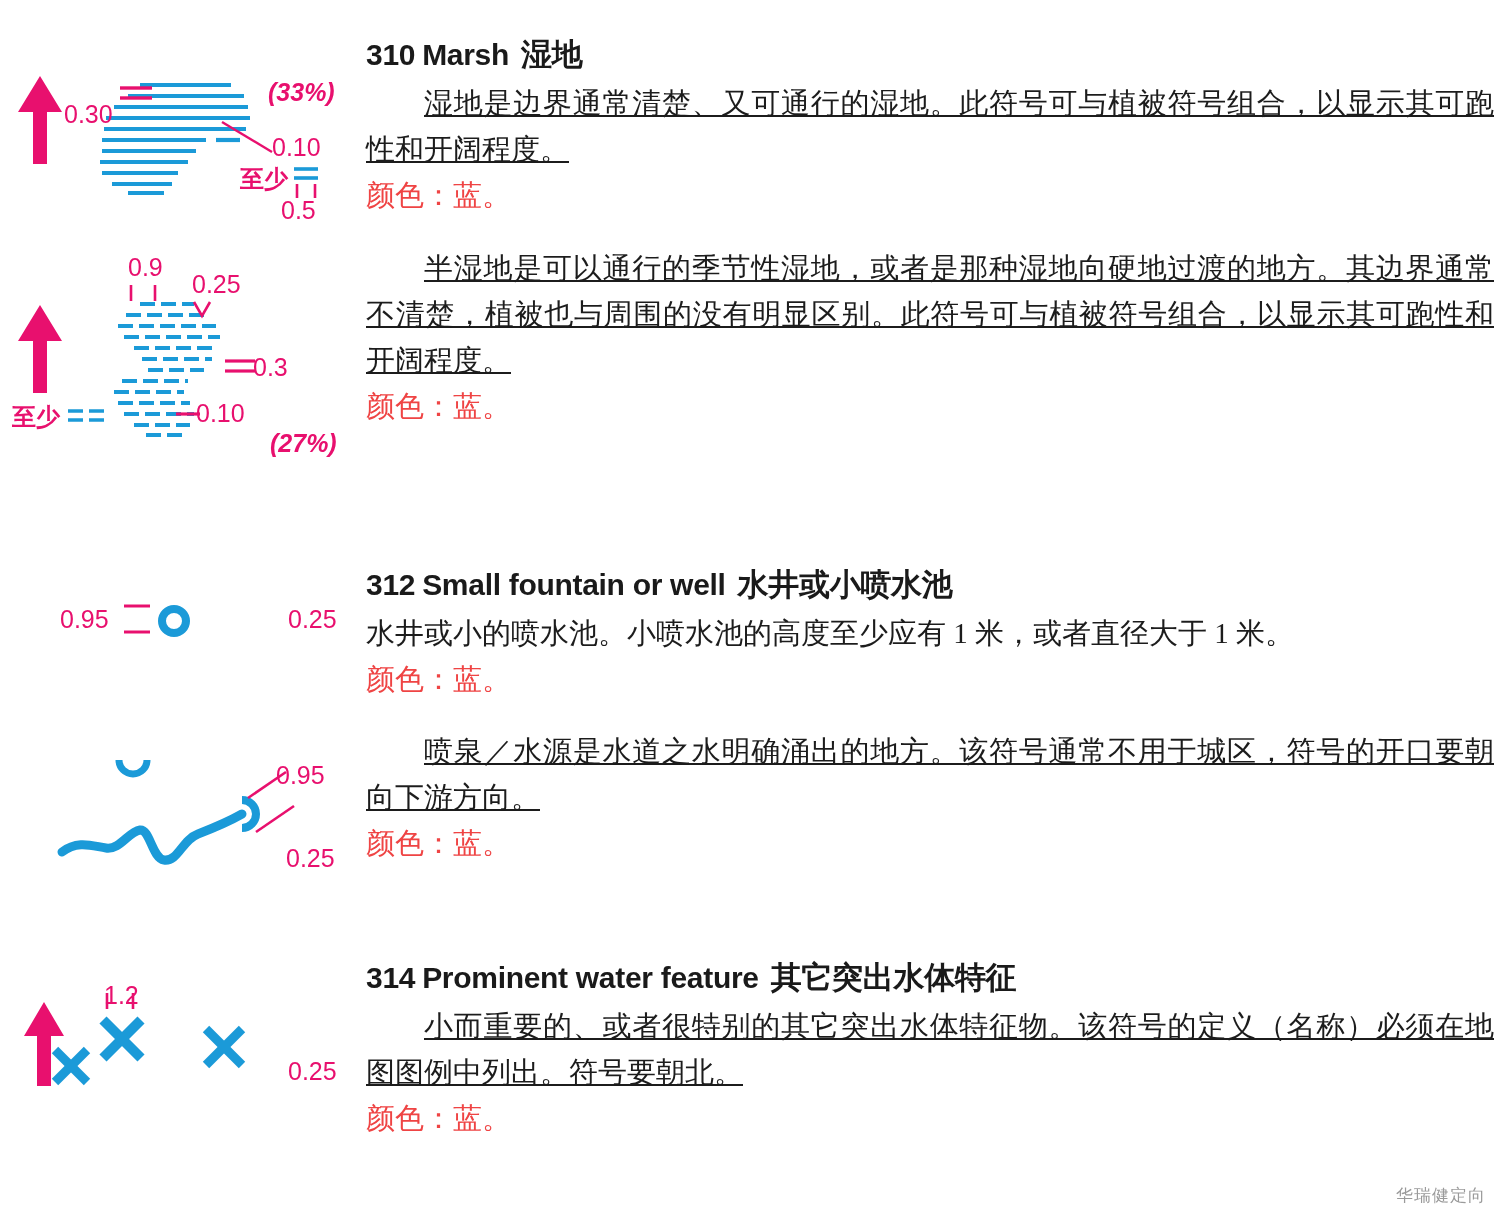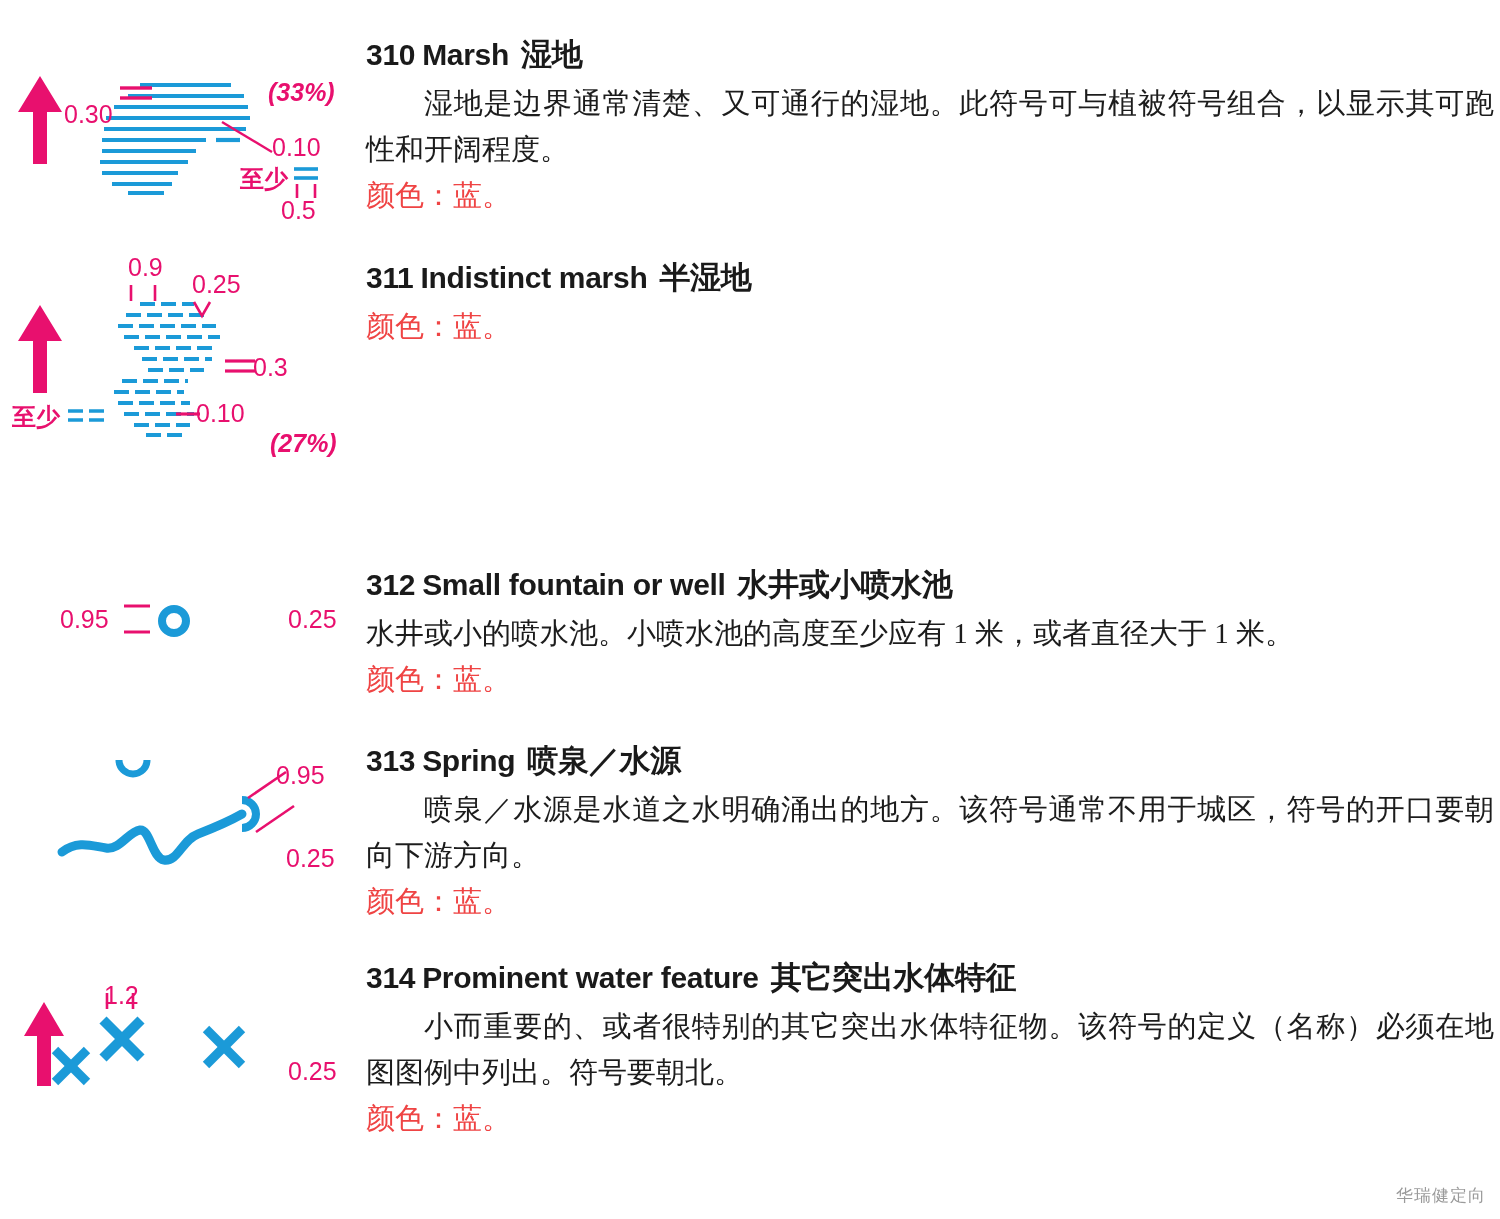"湿地是边界通常清楚、又可通行的湿地。此符号可与植被符号组合，以显示其可跑性和开阔" .body.indent { text-decoration: none -> underline }
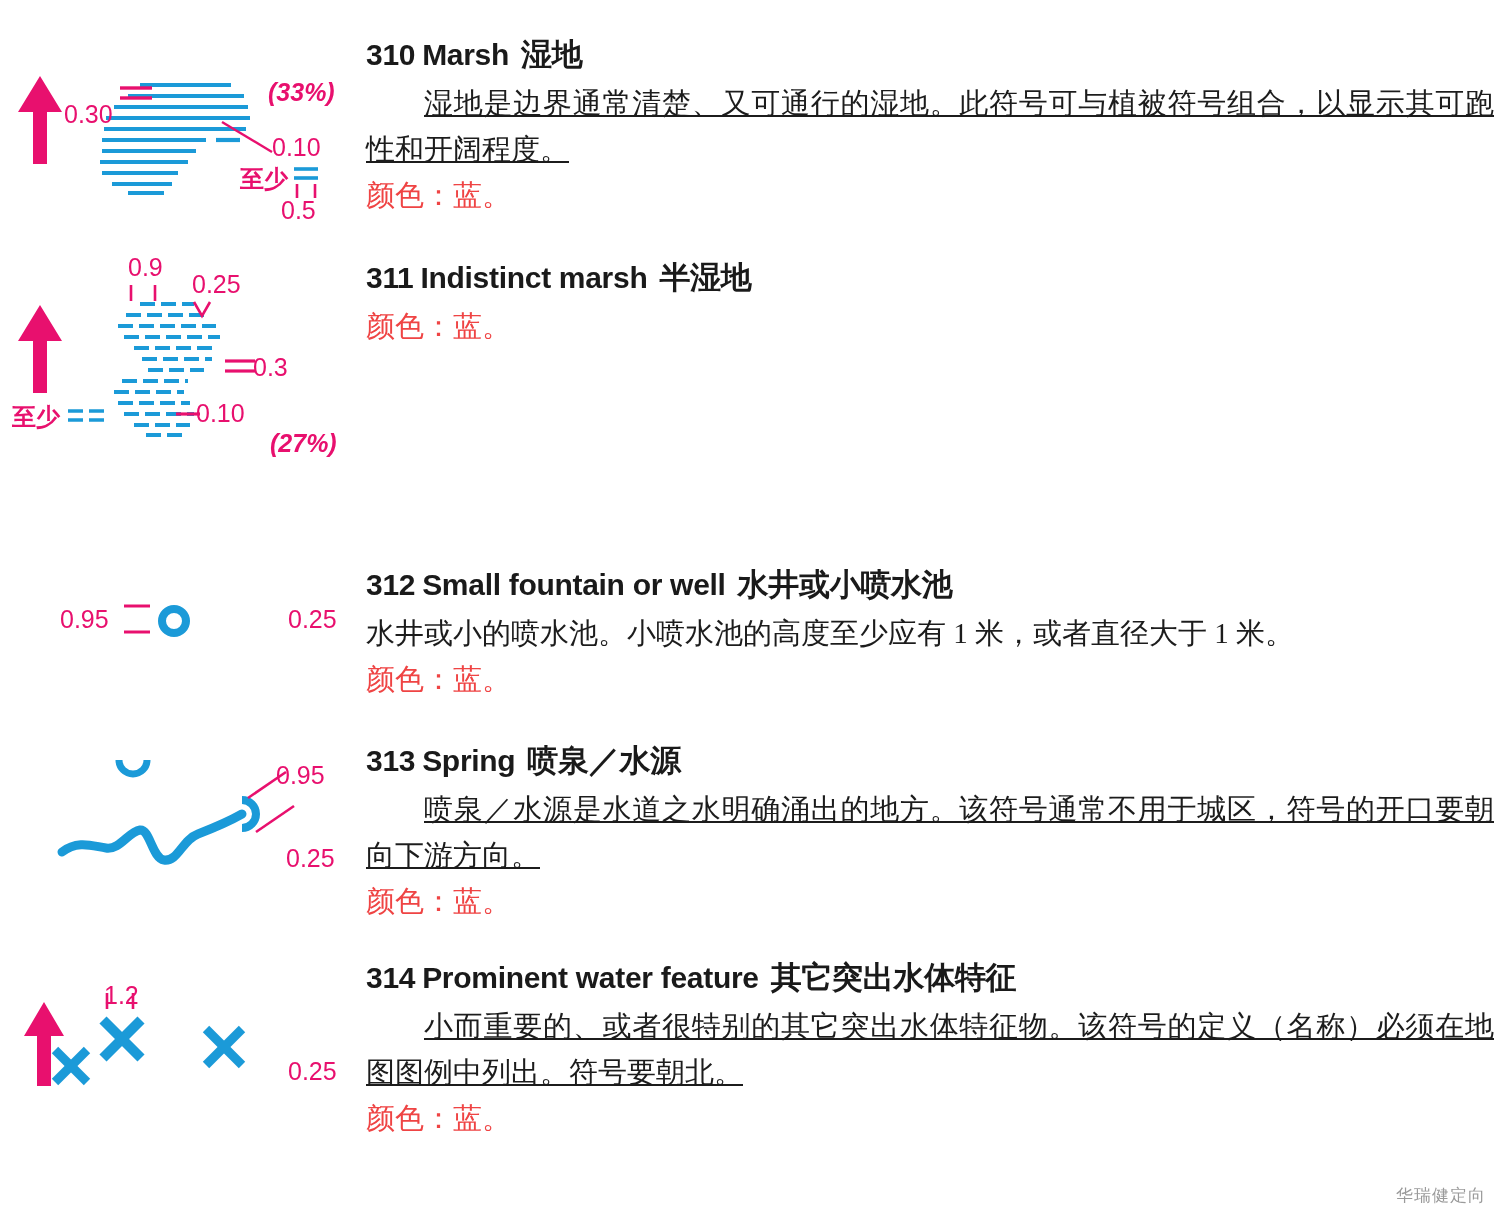"311 Indistinct marsh 半湿地" h2.heading { html: <h2> <span>311</span><span>Indistinct marsh</span><span>半湿地</span> </h2> -> none }
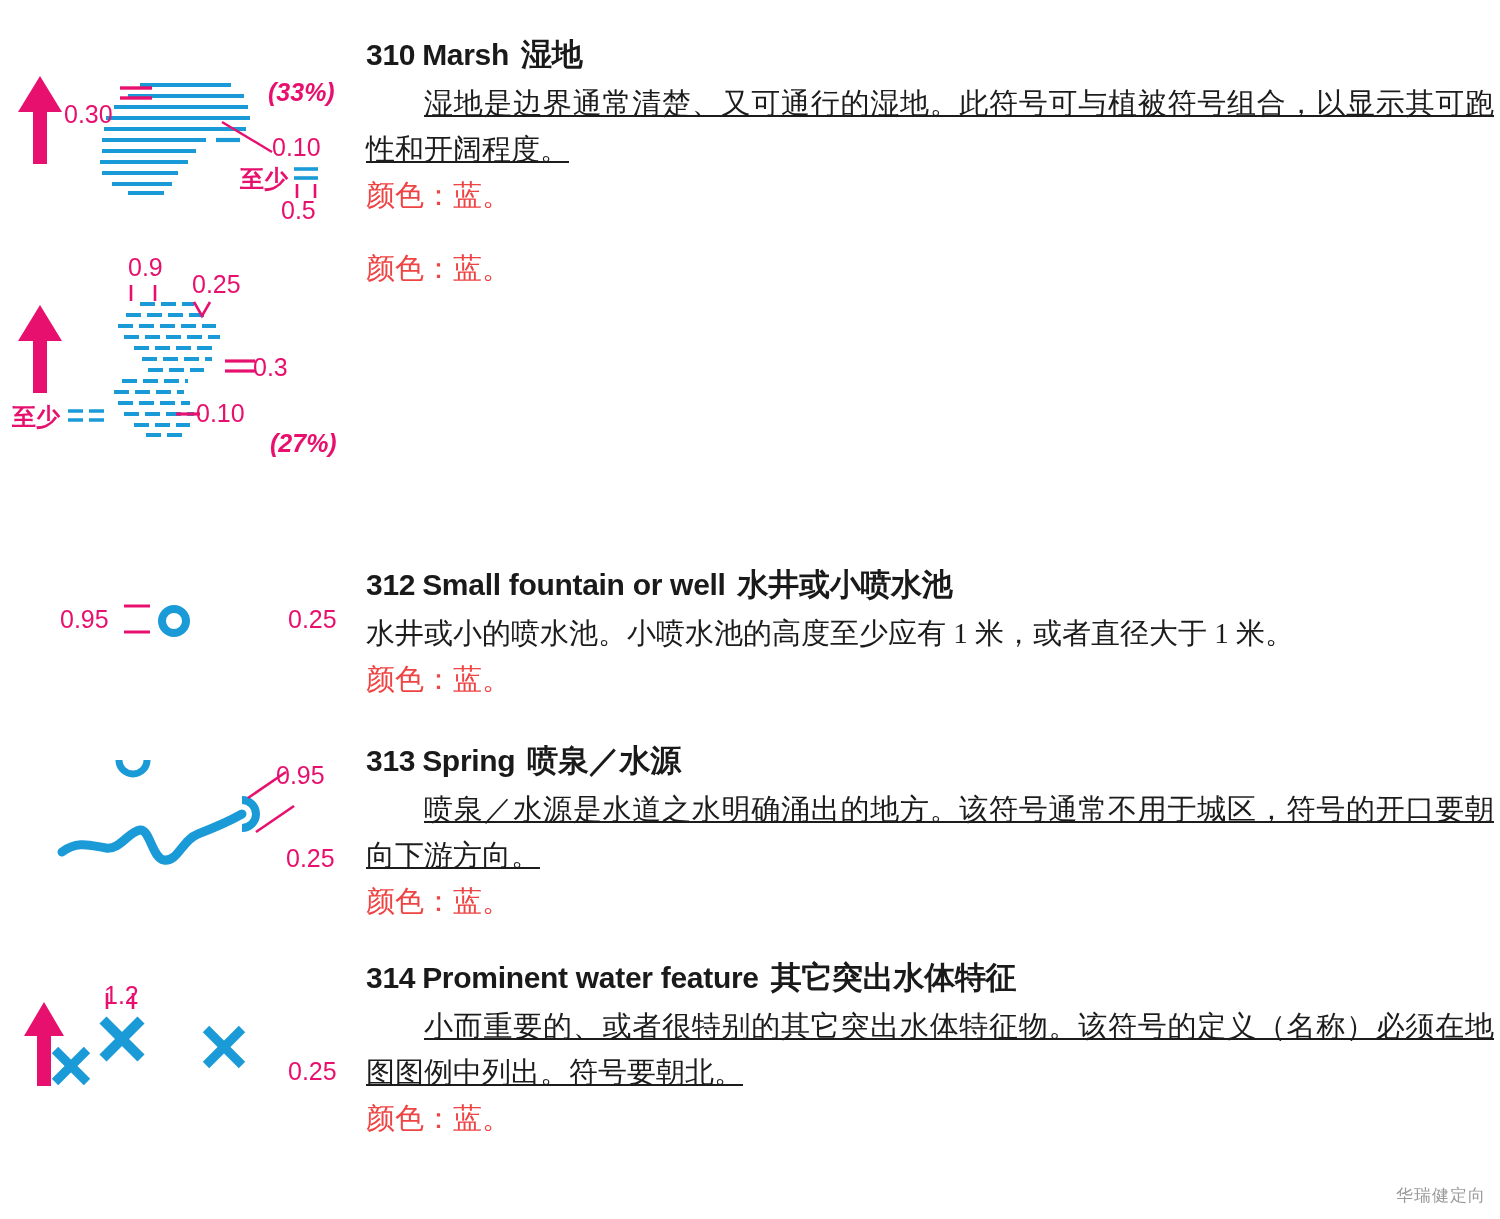"半湿地是可以通行的季节性湿地，或者是那种湿地向硬地过渡的地方。其边界通常不清楚，" p.body { html: none -> <p>半湿地是可以通行的季节性湿地，或者是那种湿地向硬地过渡的地方。其边界通常不清楚，植被也与周围的没有明显区别。此符号可与植被符号组合，以显示其可跑性和开阔程度。</p> }
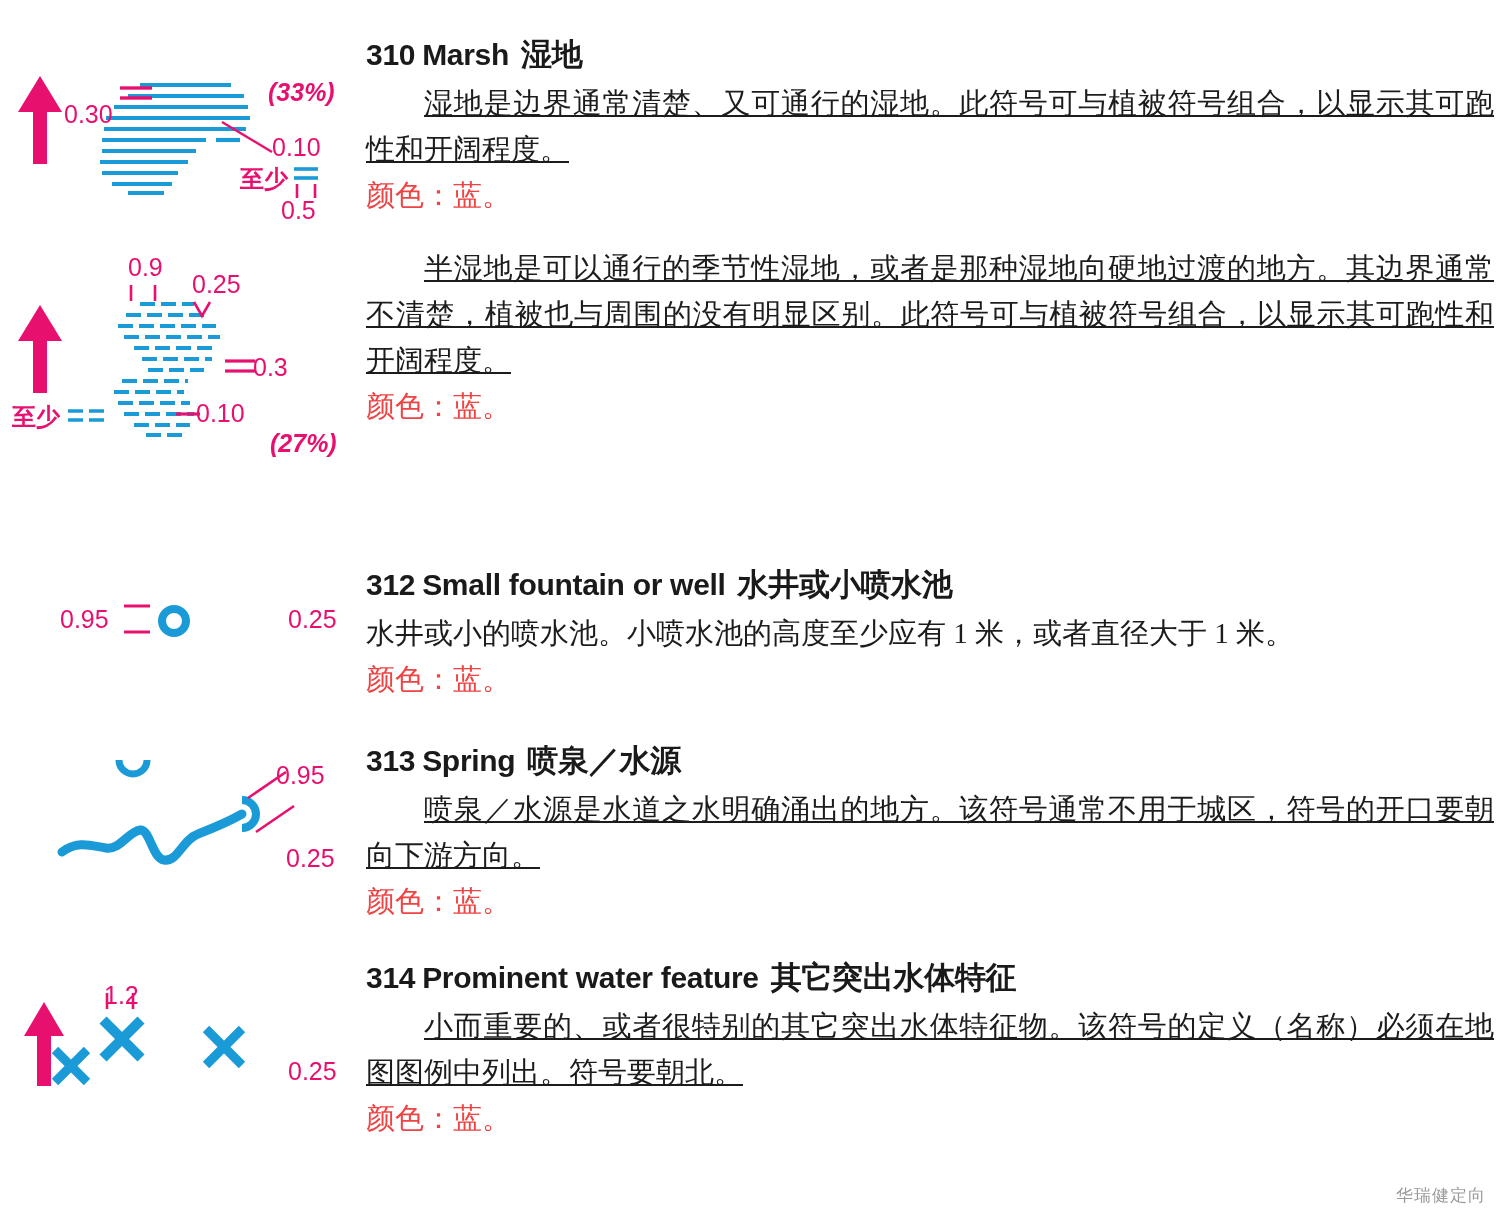"313 Spring 喷泉／水源" h2.heading { html: <h2> <span>313</span><span>Spring</span><span>喷泉／水源</span> </h2> -> none }
